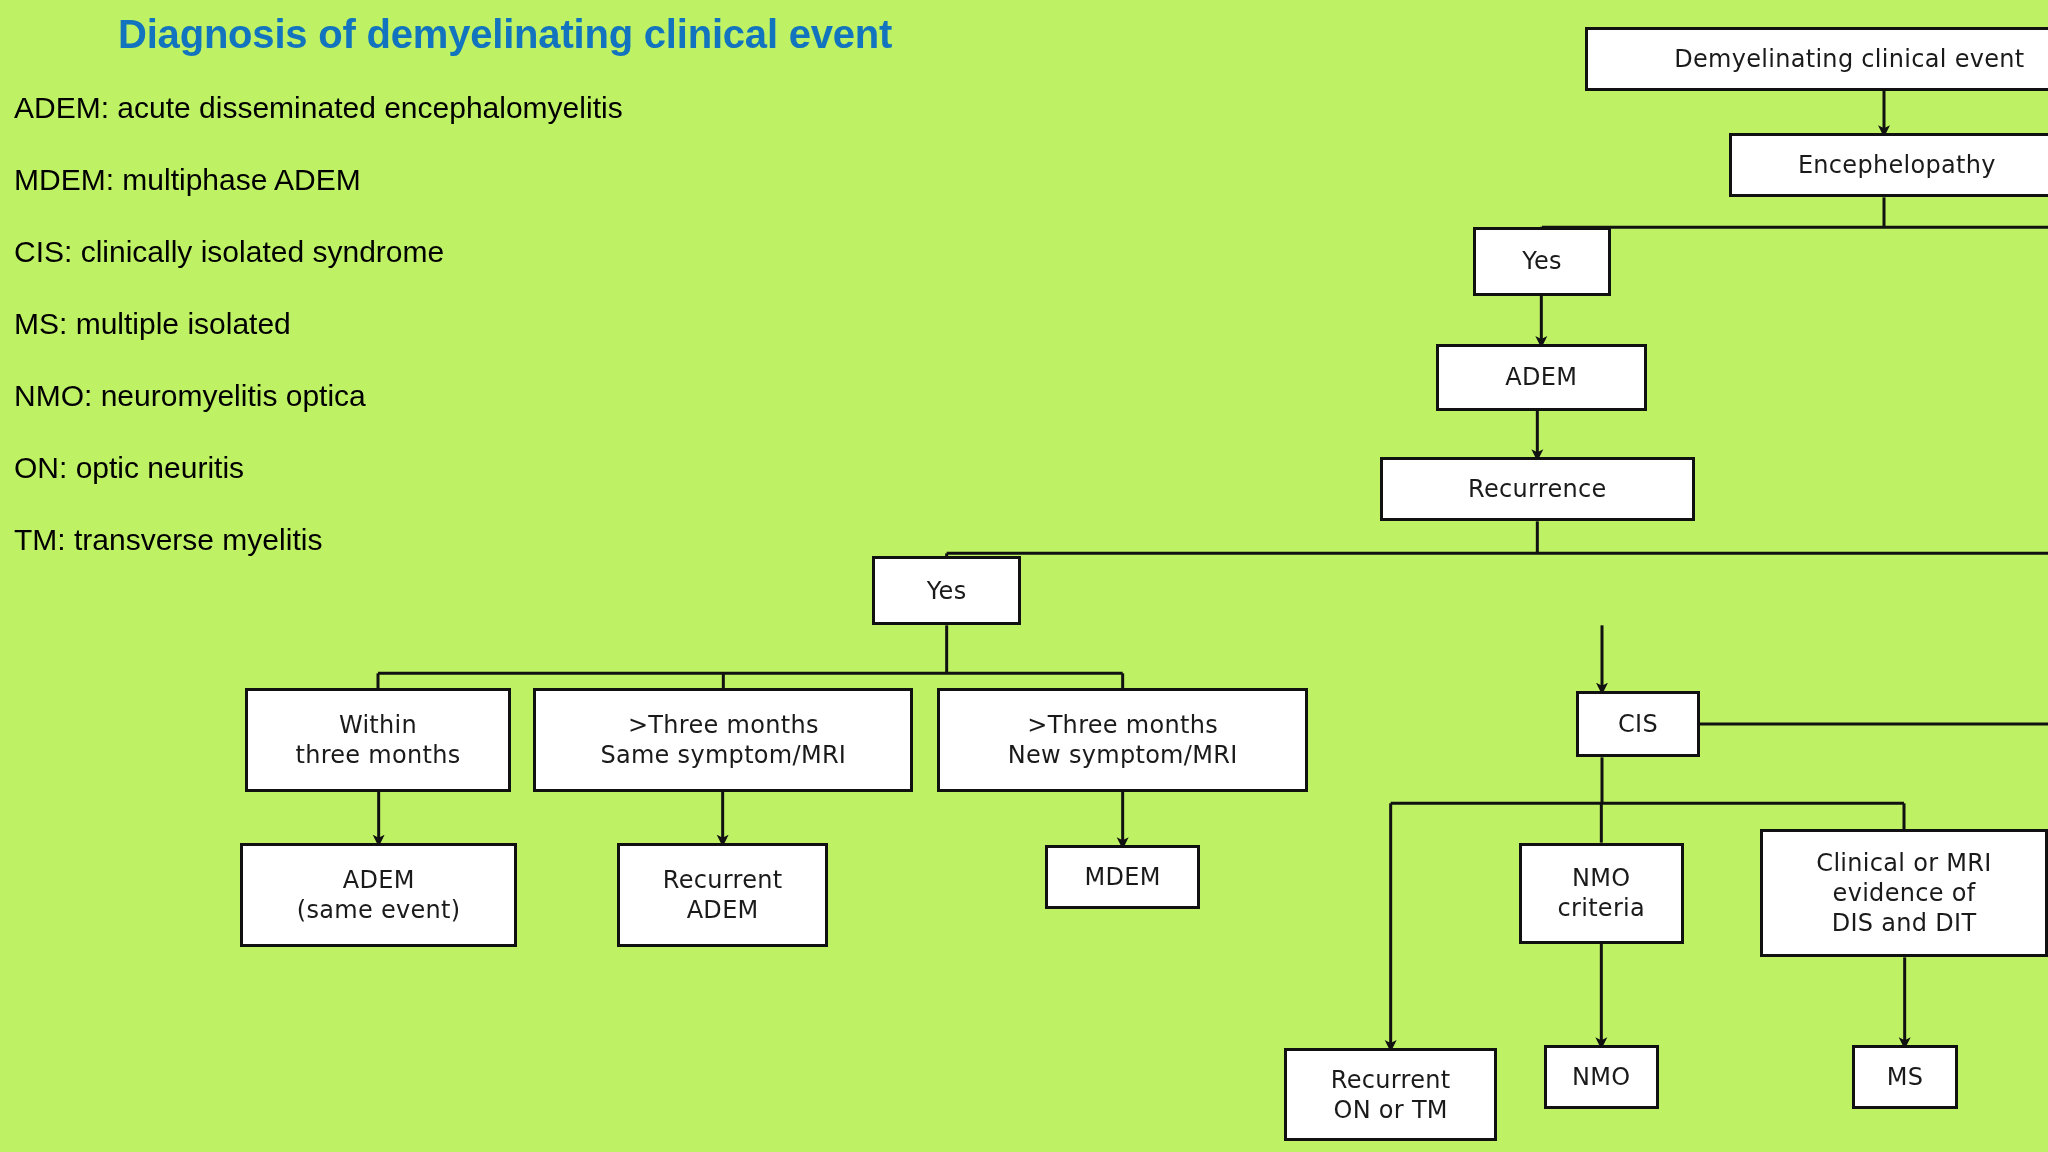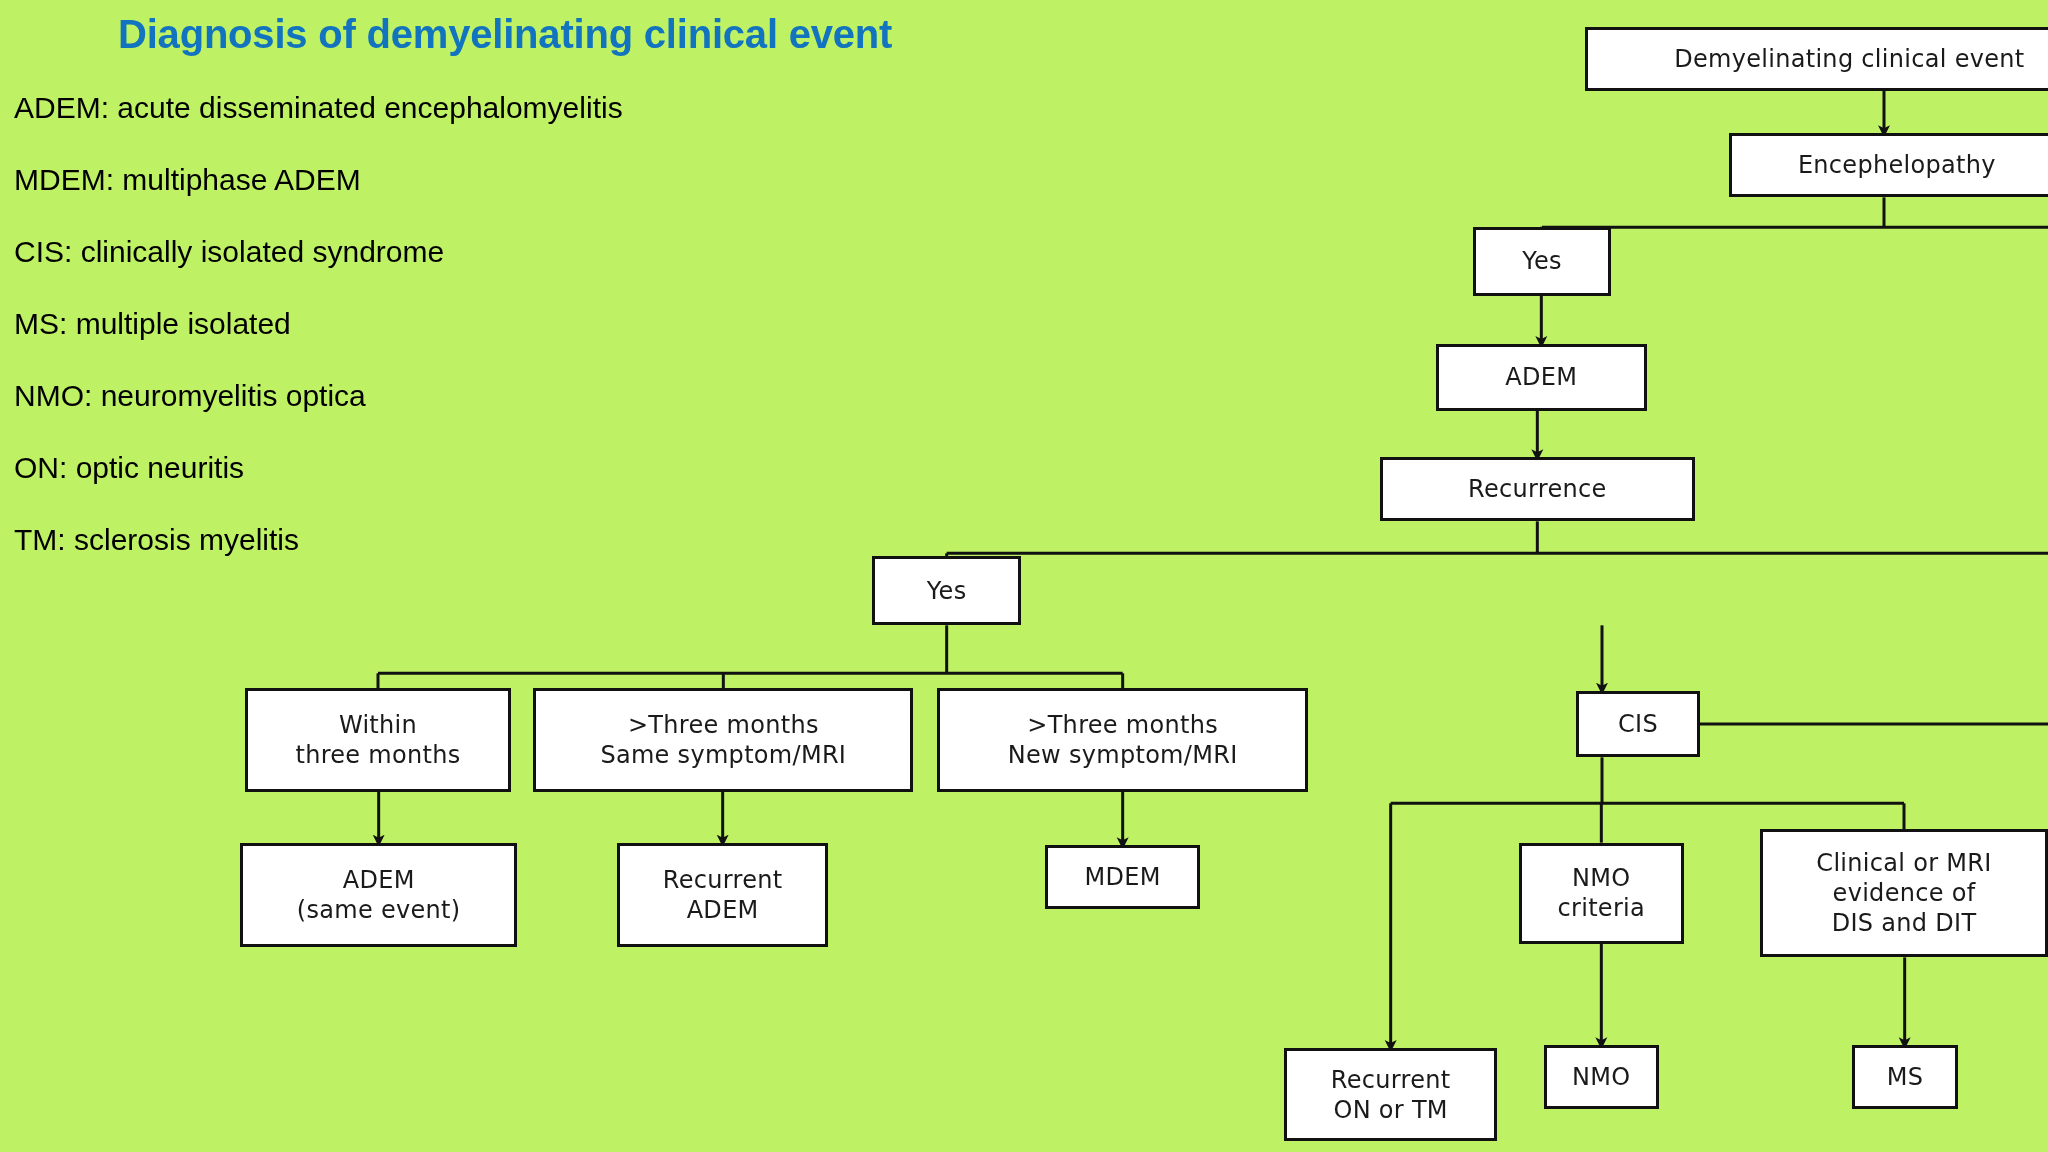"TM: sclerosis myelitis" div.legend-item { text: sclerosis -> transverse }
